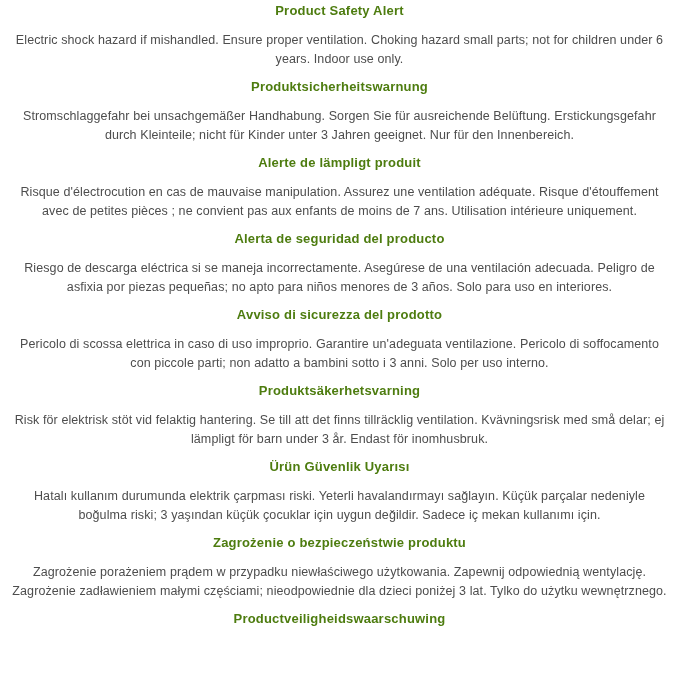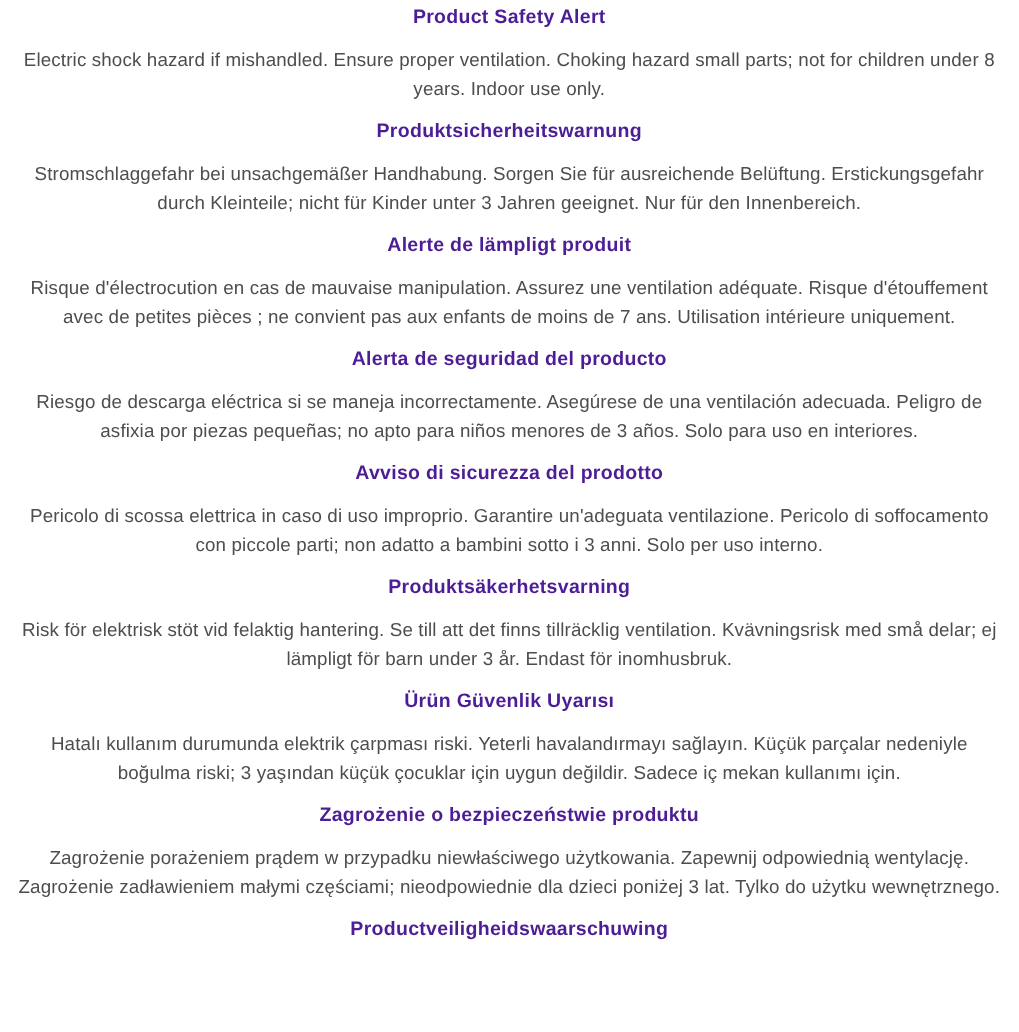"Product Safety Alert" .section-heading { color: #4c1d95 -> #4d7c0f }
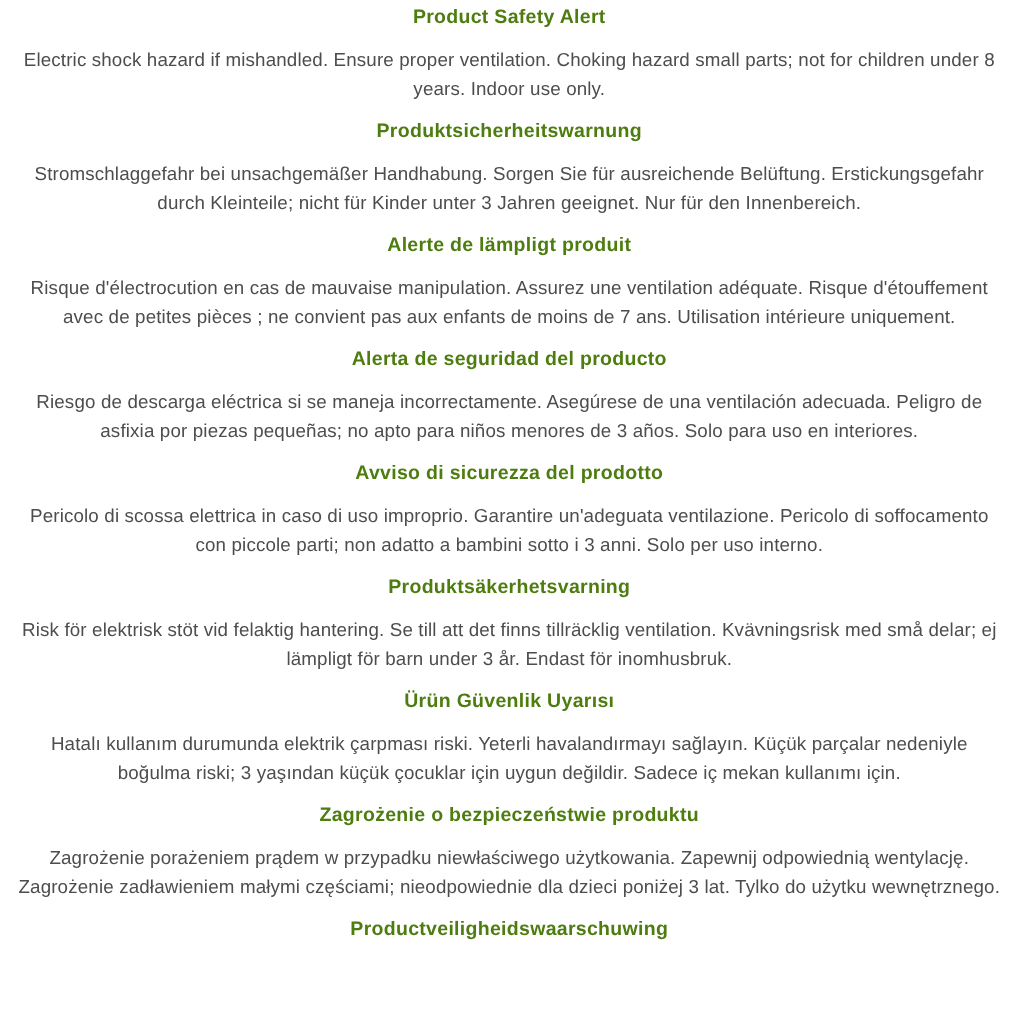"Electric shock hazard if mishandled." p.section-body { text: 8 -> 6 }
